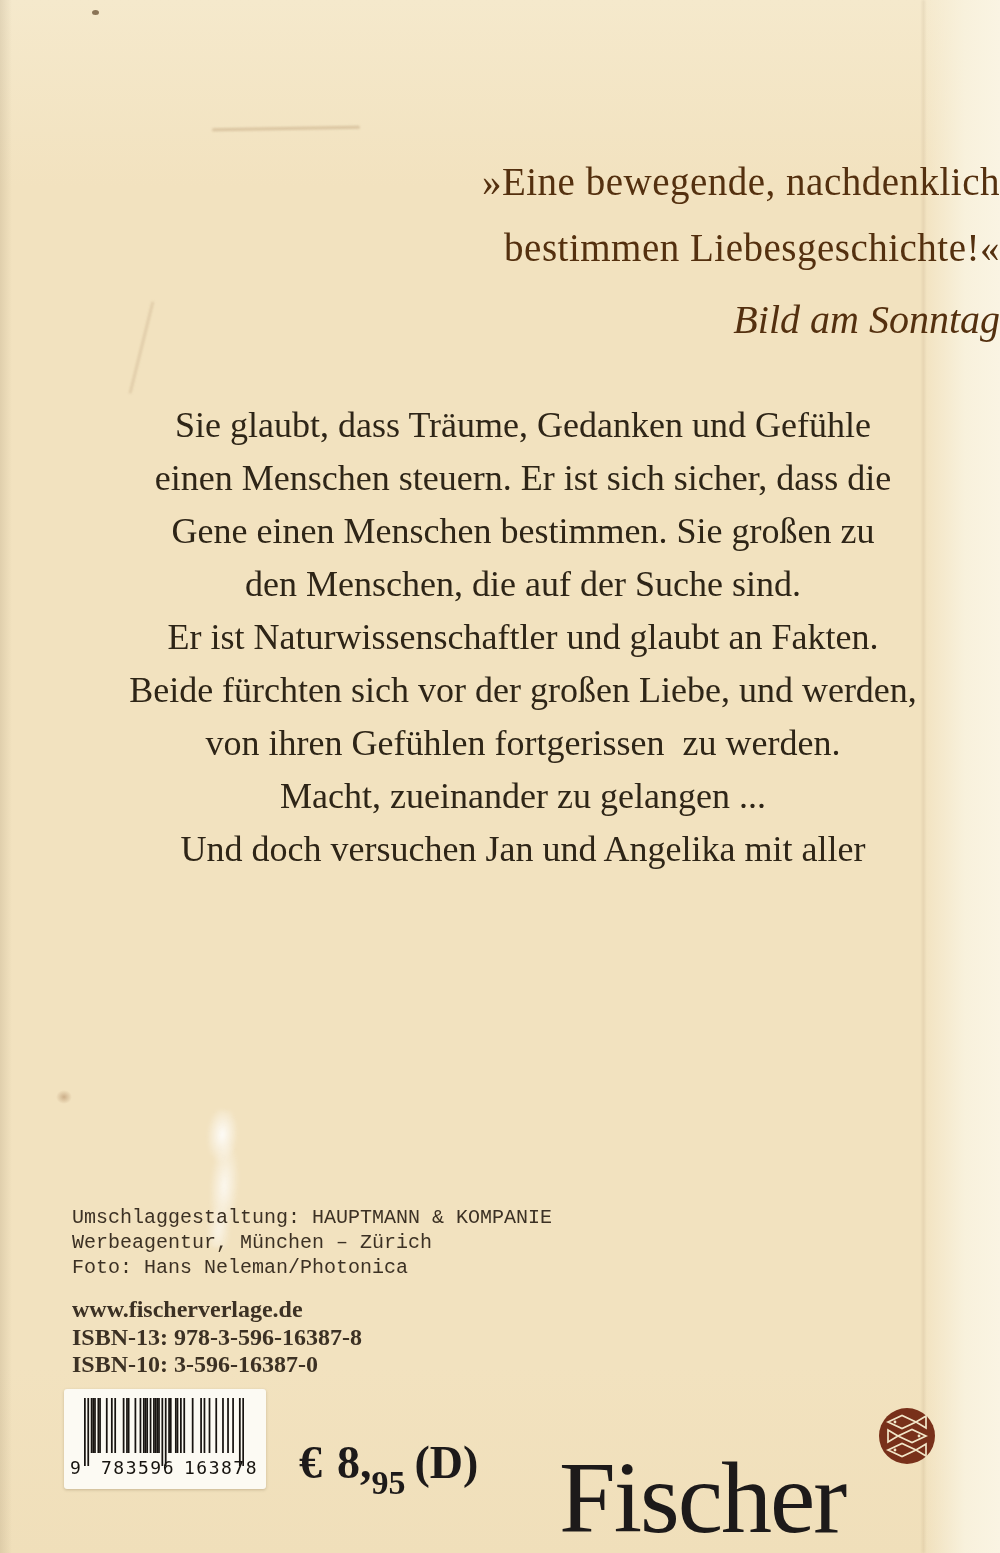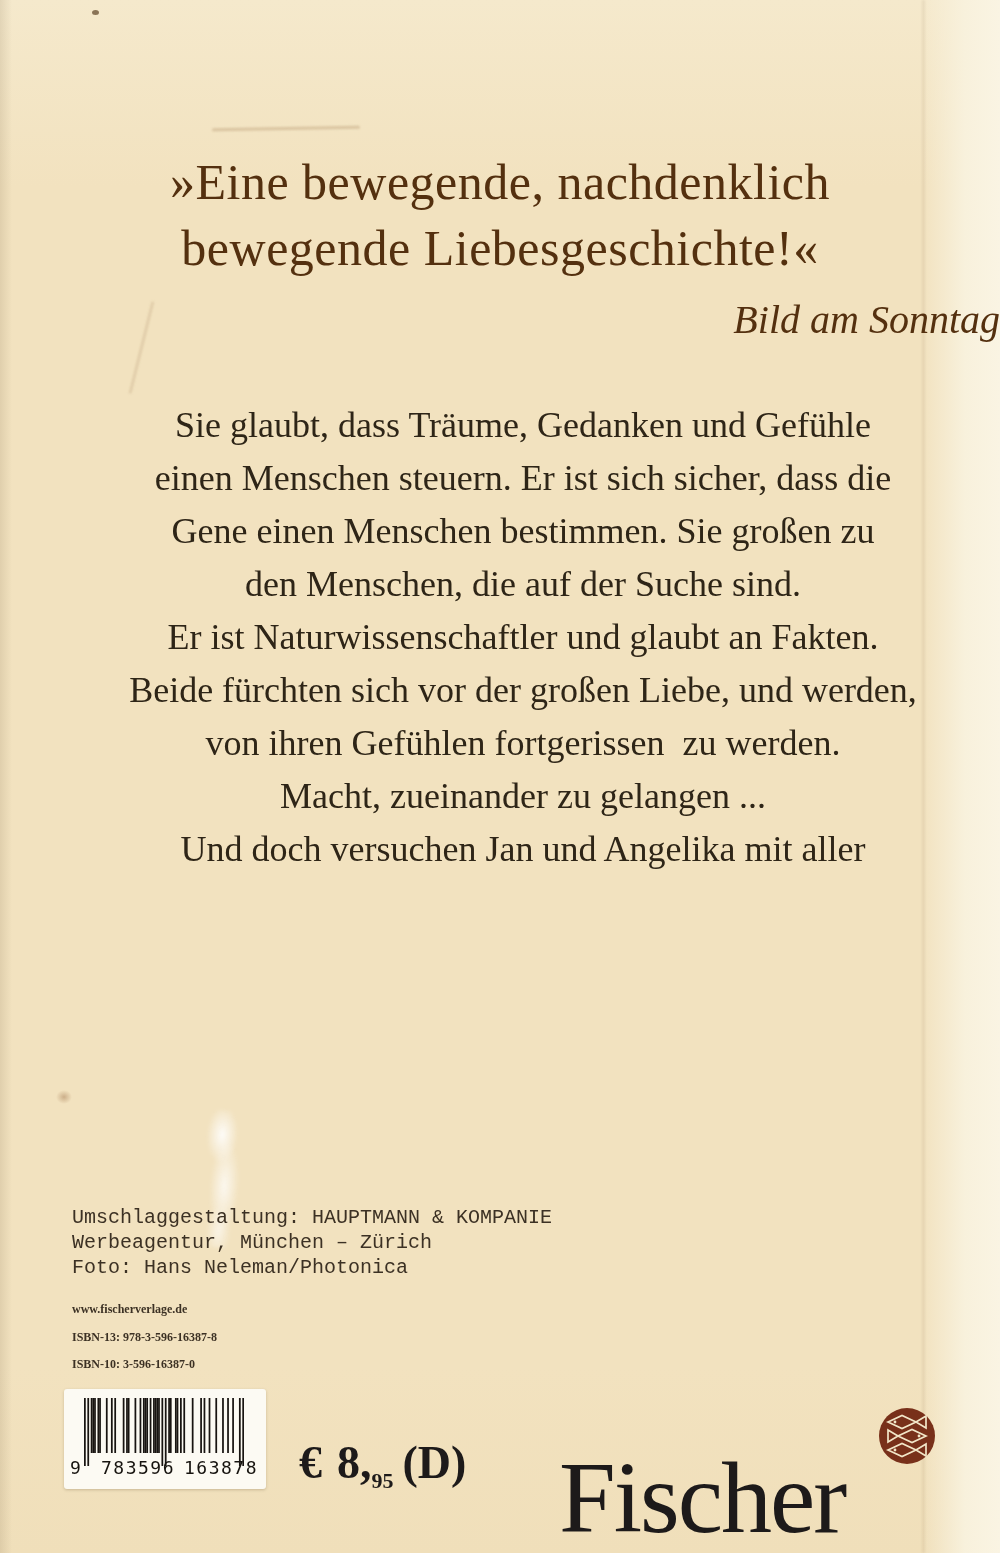"»Eine bewegende, nachdenklich" .quote { font-size: 50px -> 39px; text-align: center -> right }
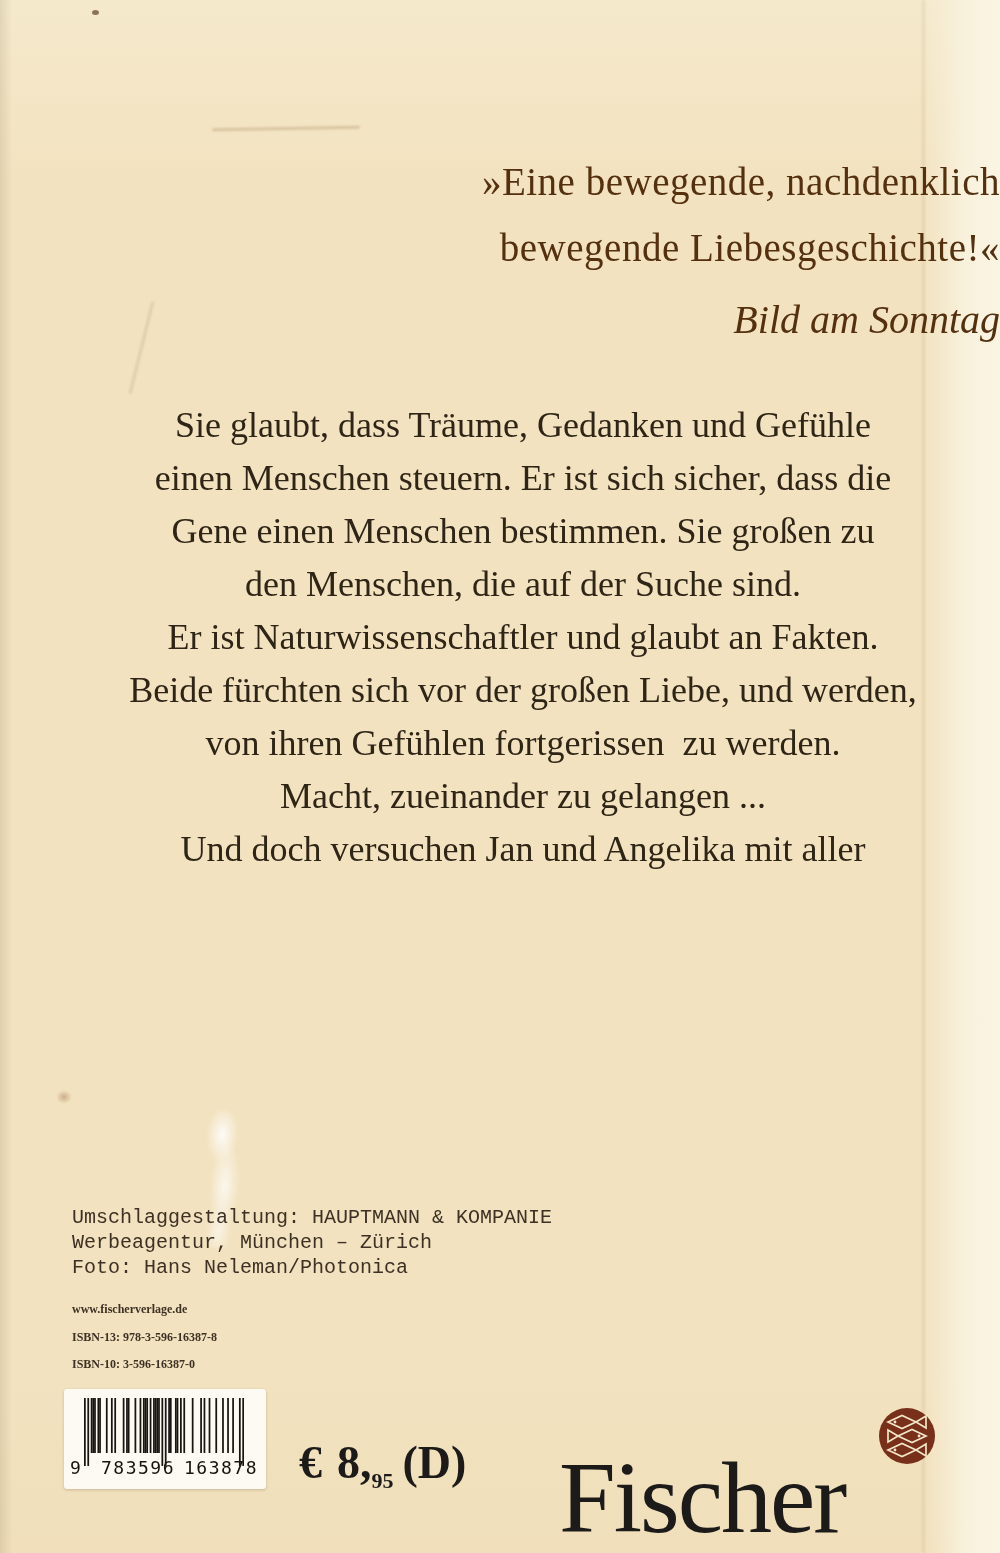"bewegende Liebesgeschichte!«" div { text: bewegende -> bestimmen }
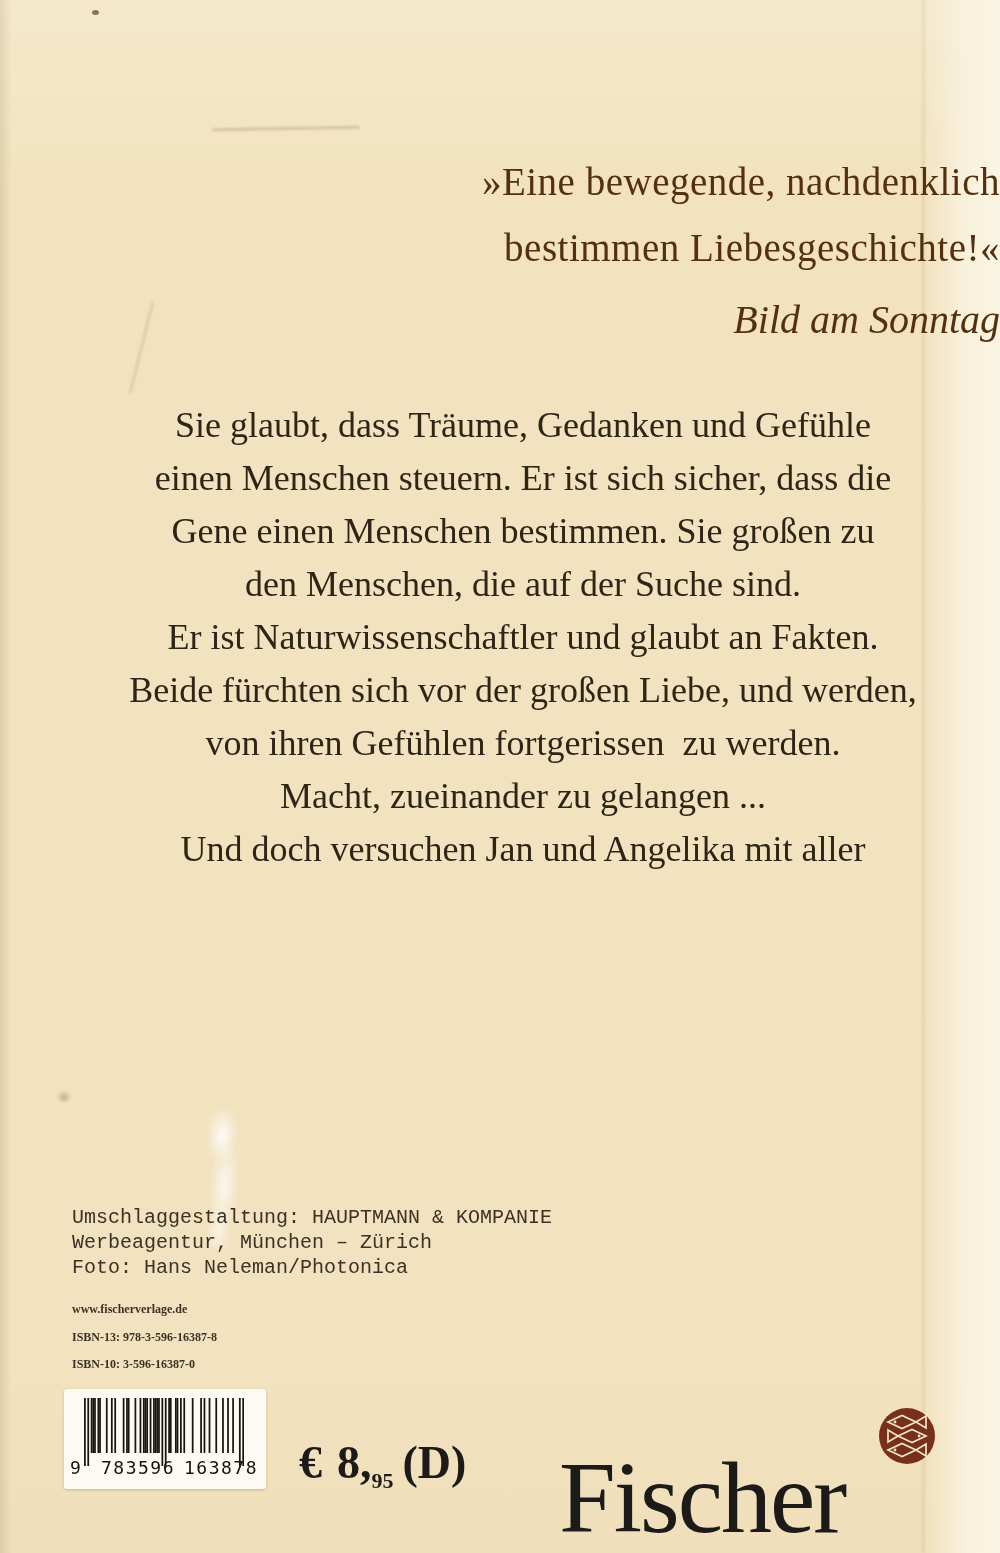"www.fischerverlage.de" .meta { font-size: 12px -> 24px }
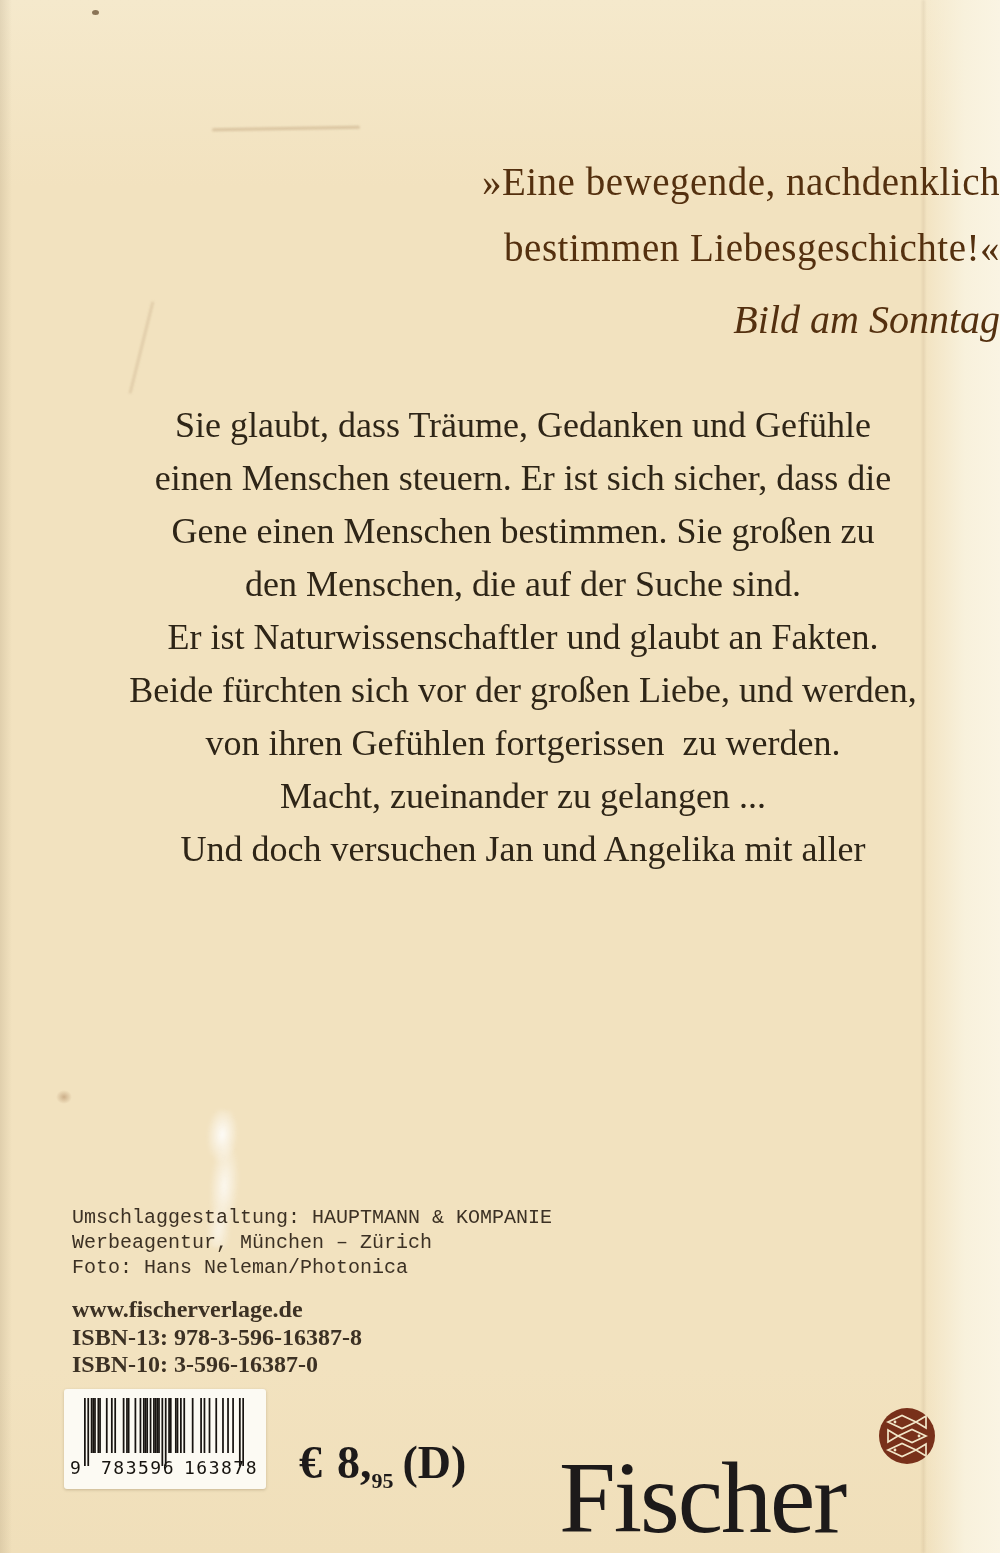"95" .price .frac { font-size: 22px -> 34px; top: 10px -> 16px }
